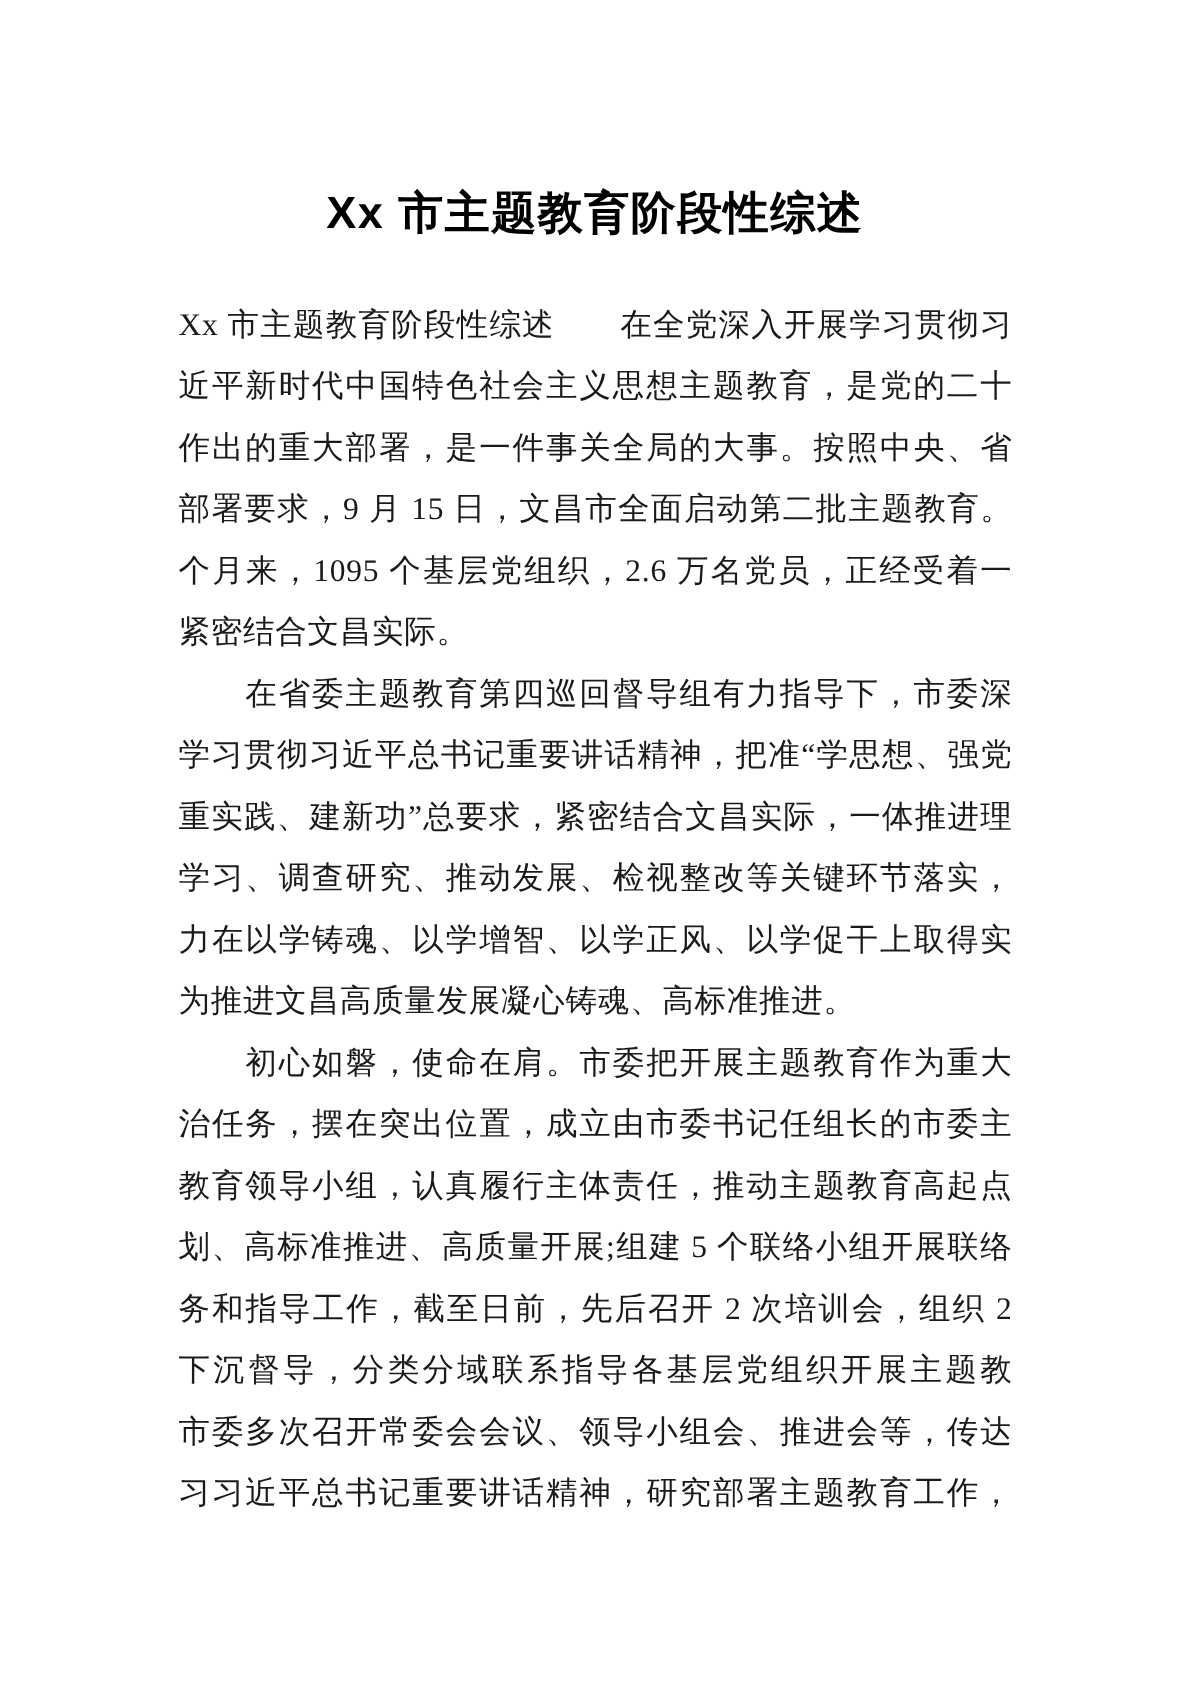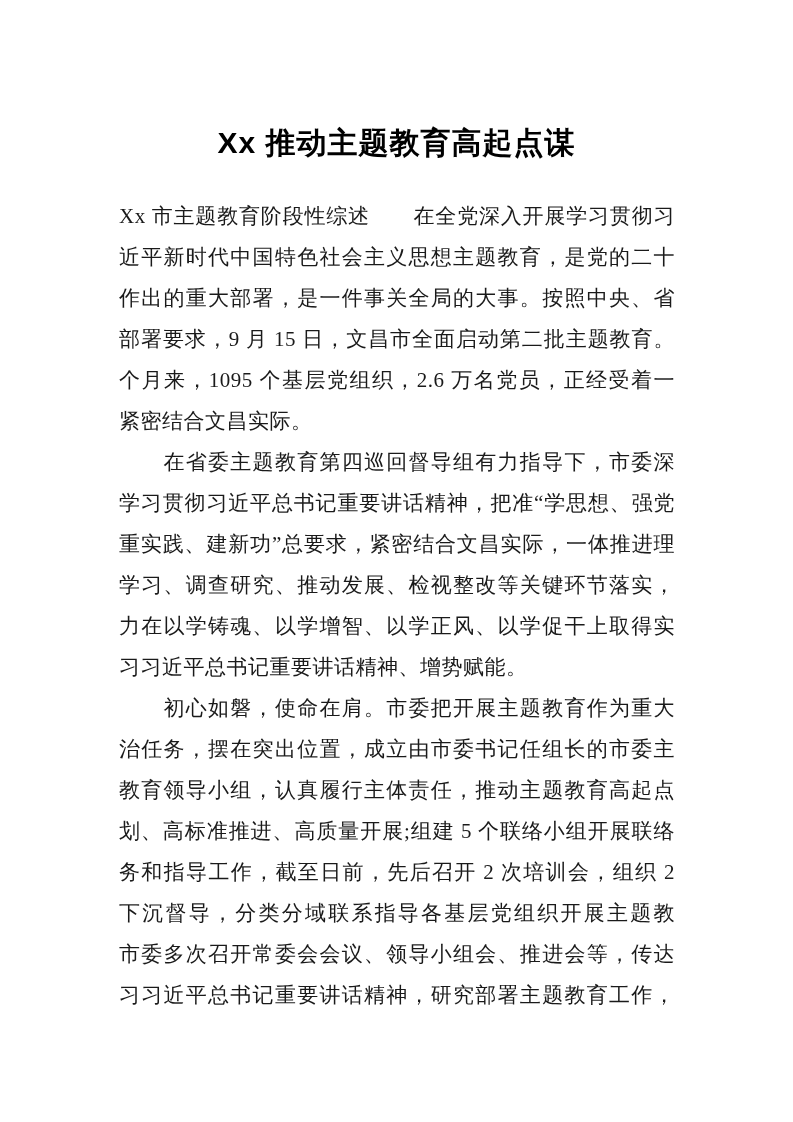"Xx 推动主题教育高起点谋" h1.doc-title { text: 推动主题教育高起点谋 -> 市主题教育阶段性综述 }
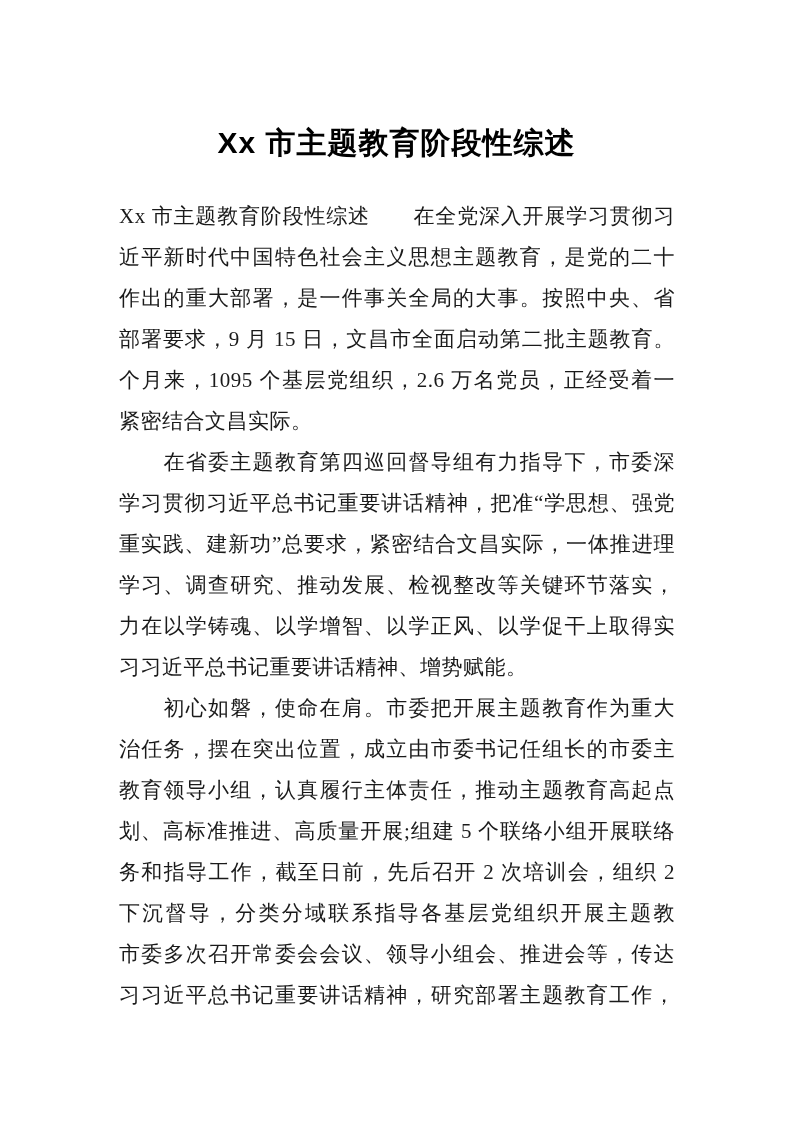"习习近平总书记重要讲话精神、增势赋能。" div.text-line { text: 习习近平总书记重要讲话精神、增势赋能 -> 为推进文昌高质量发展凝心铸魂、高标准推进 }
